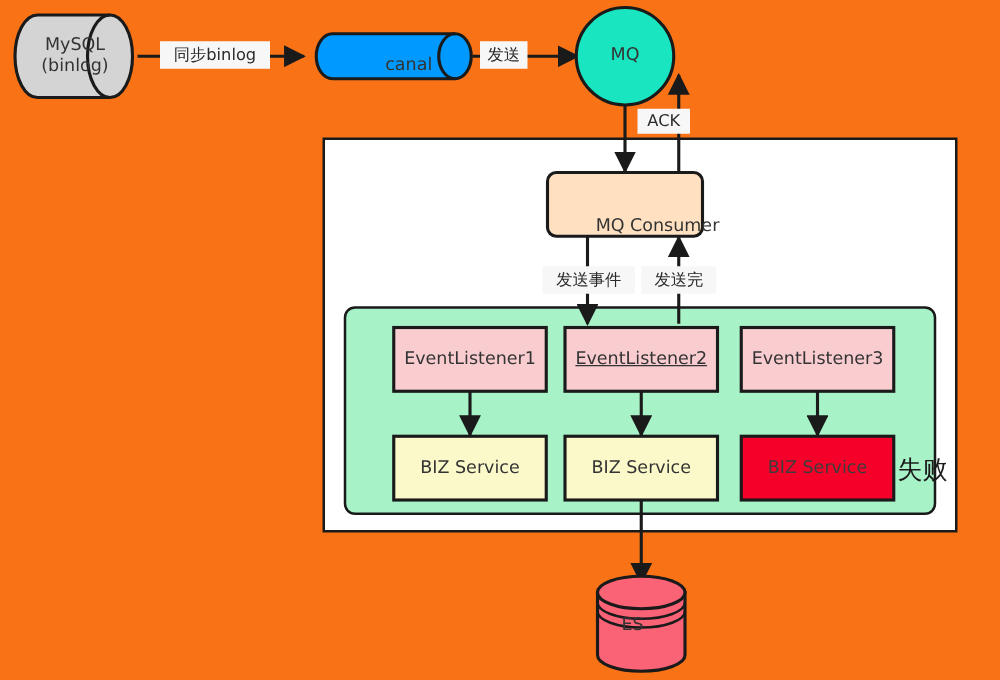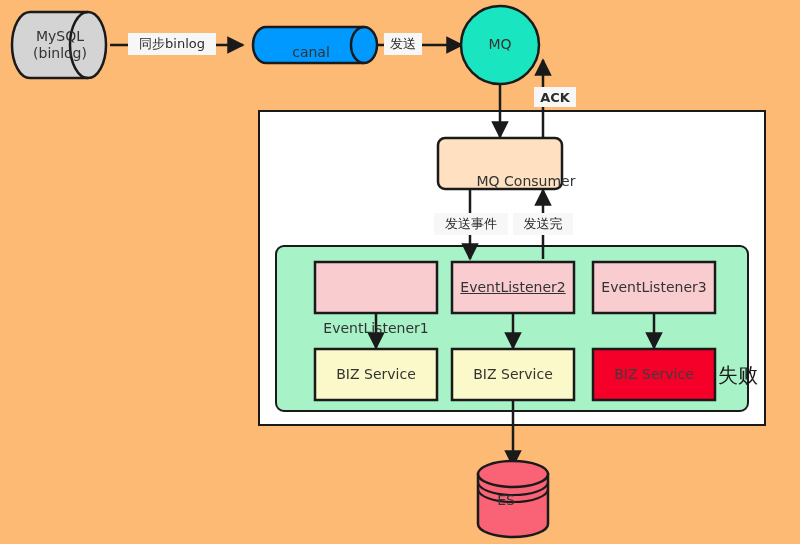"MySQL" #canvas { background: #fdba74 -> #f97316 }
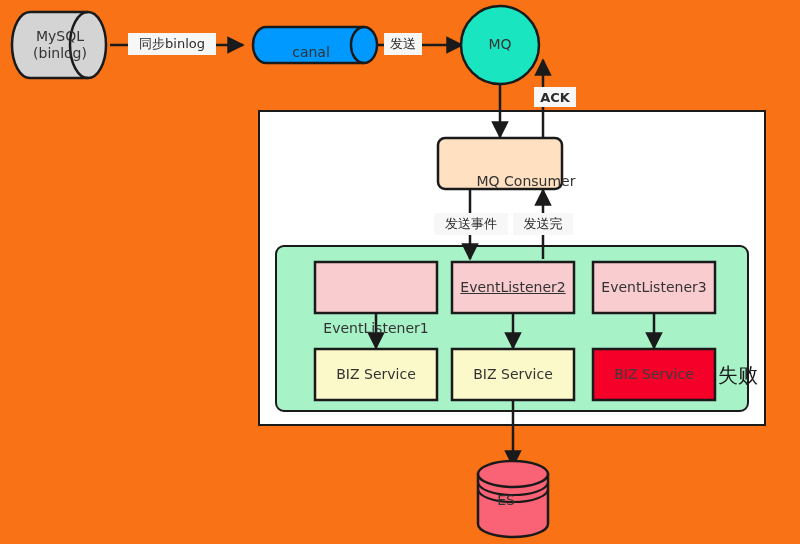"canal" div.node-label { left: 258px -> 274px }
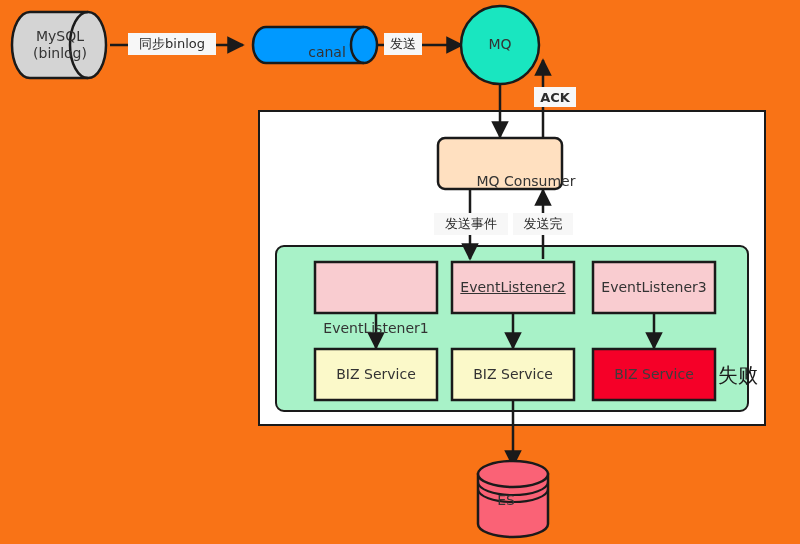"ACK" div.edge-label { font-weight: bold -> none; left: 534px -> 510px }
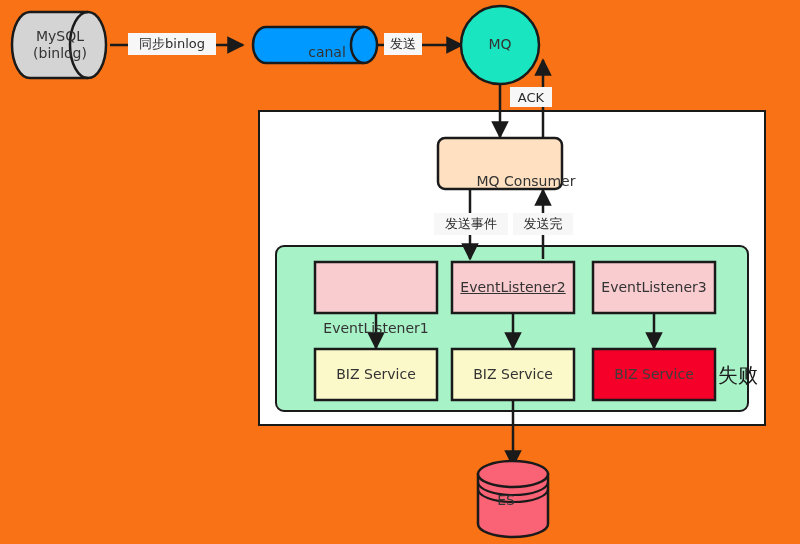"EventListener1" div.node-label { margin-top: 41px -> none }
